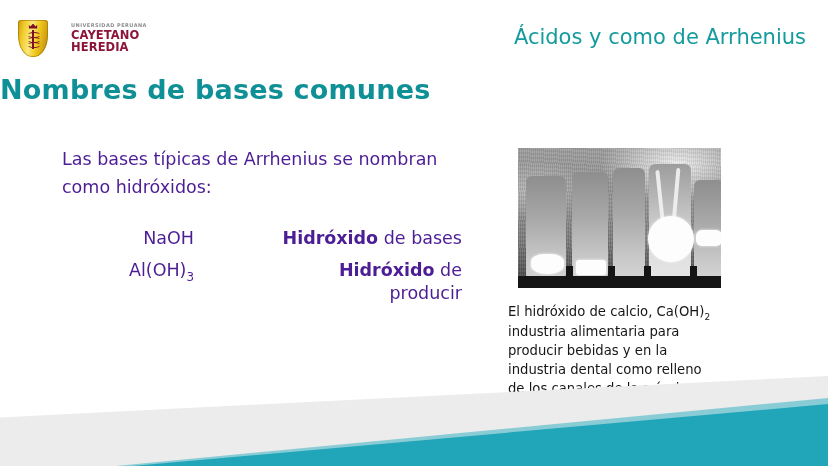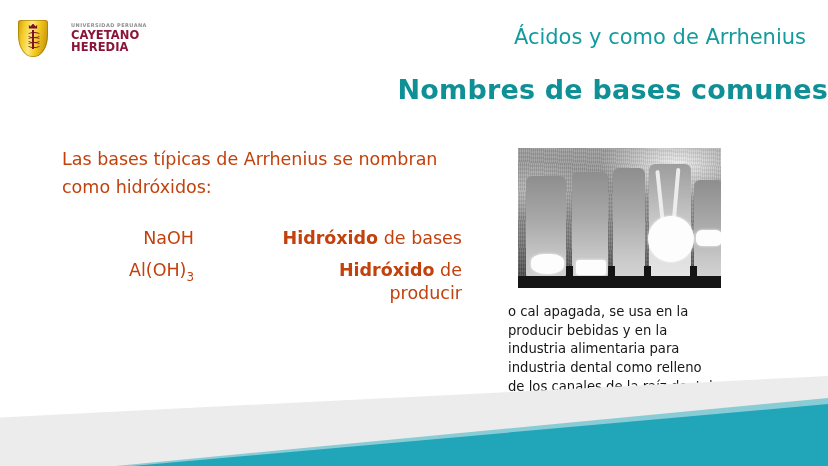"Nombres de bases comunes" .slide-title { text-align: right -> left }
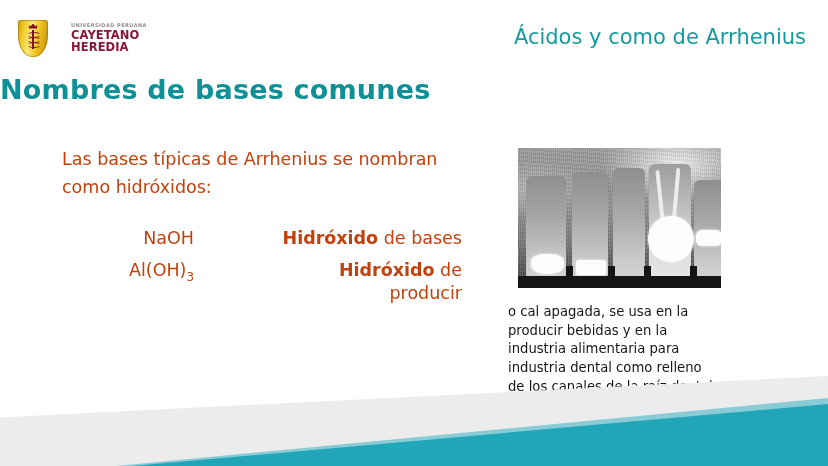"Las bases típicas de Arrhenius" .body-left { color: #c2410c -> #4c1d95 }
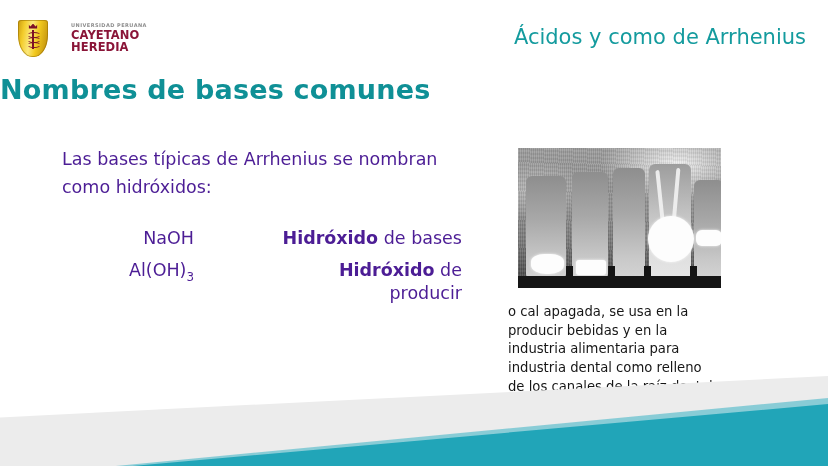"El hidróxido de calcio, Ca(OH)2" div { html: none -> <div><span>El hidróxido de calcio, Ca(OH)</span><sub>2</sub></div> }
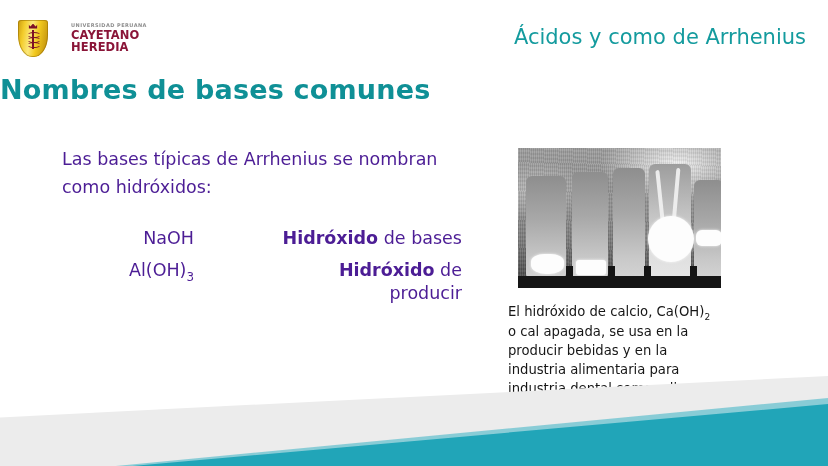"o cal apagada, se usa" div { html: <div>o cal apagada, se usa en la</div> -> none }
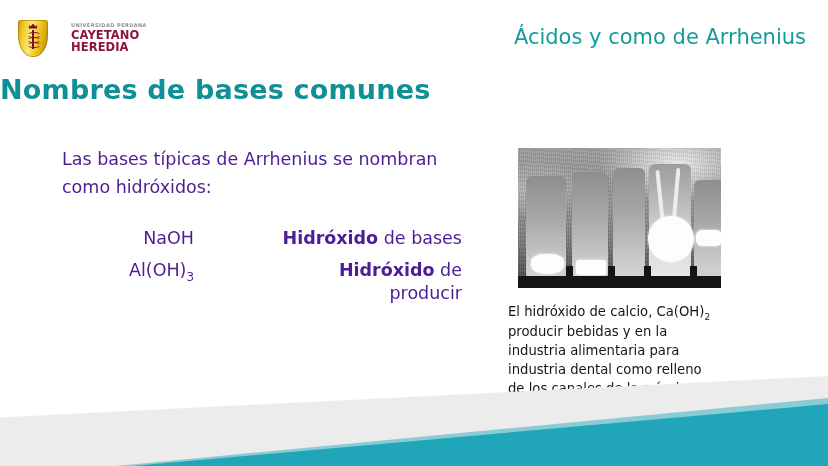"producir bebidas y en la" div { order: before "industria alimentaria para" -> after "industria alimentaria para" }
